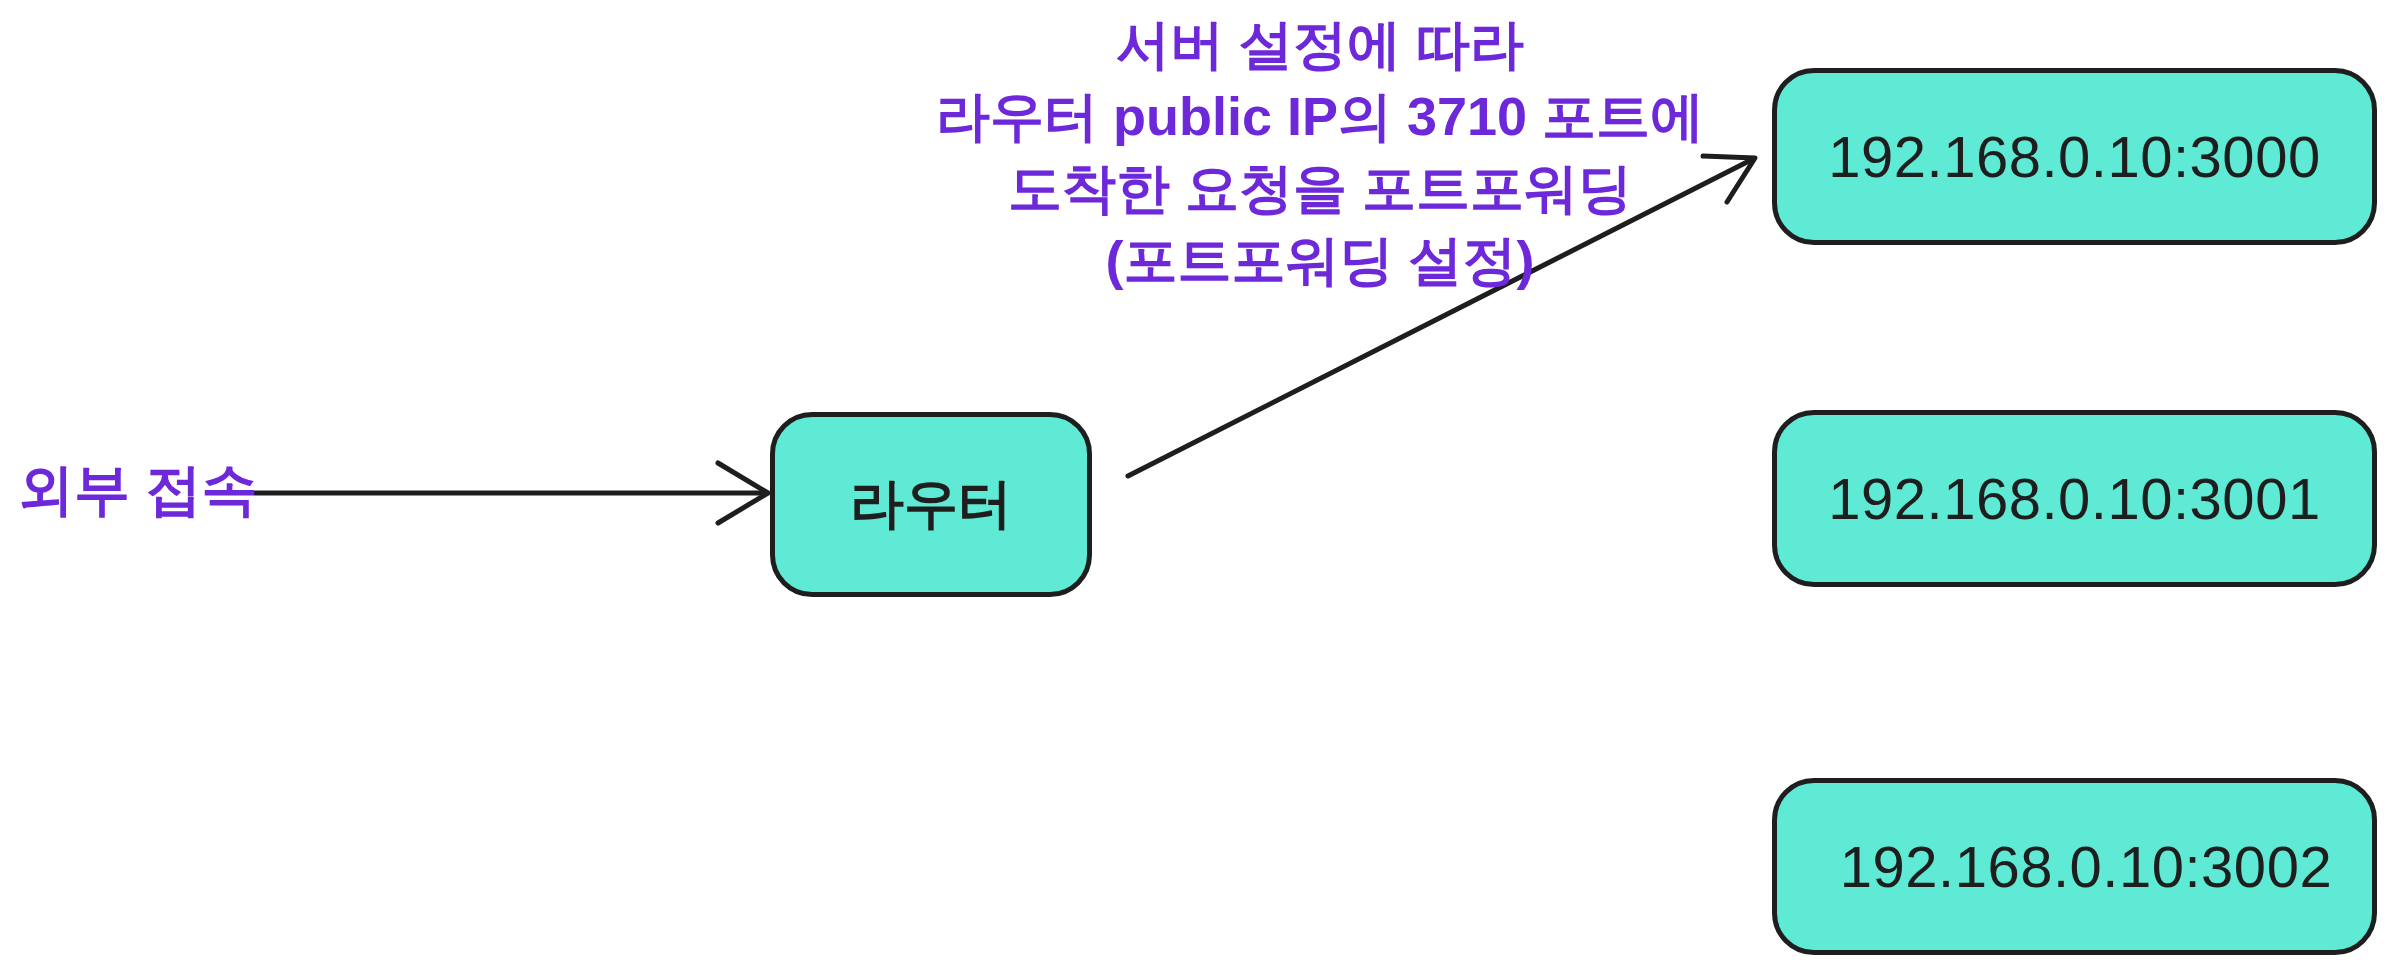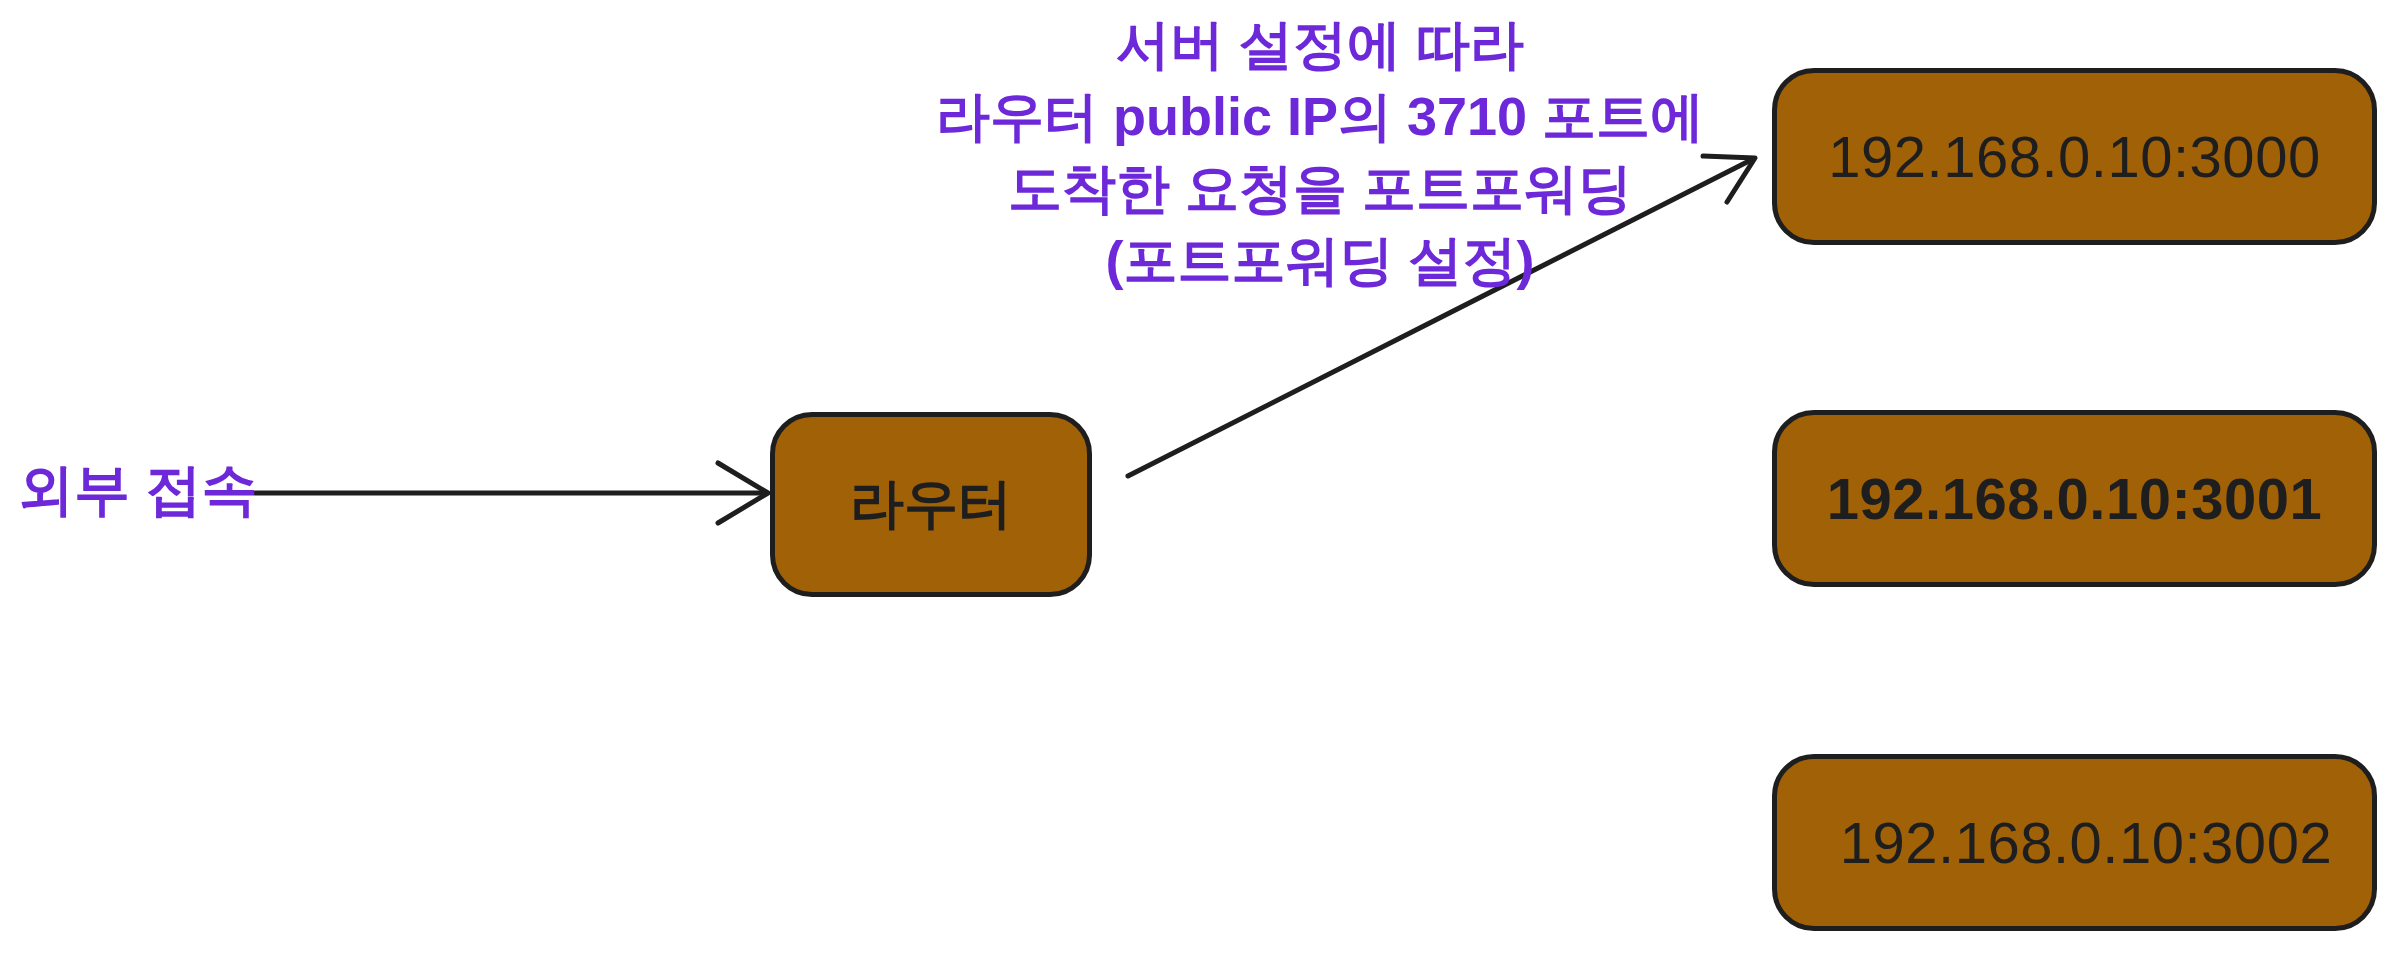"192.168.0.10:3000" .node { background: #a16207 -> #5eead4 }
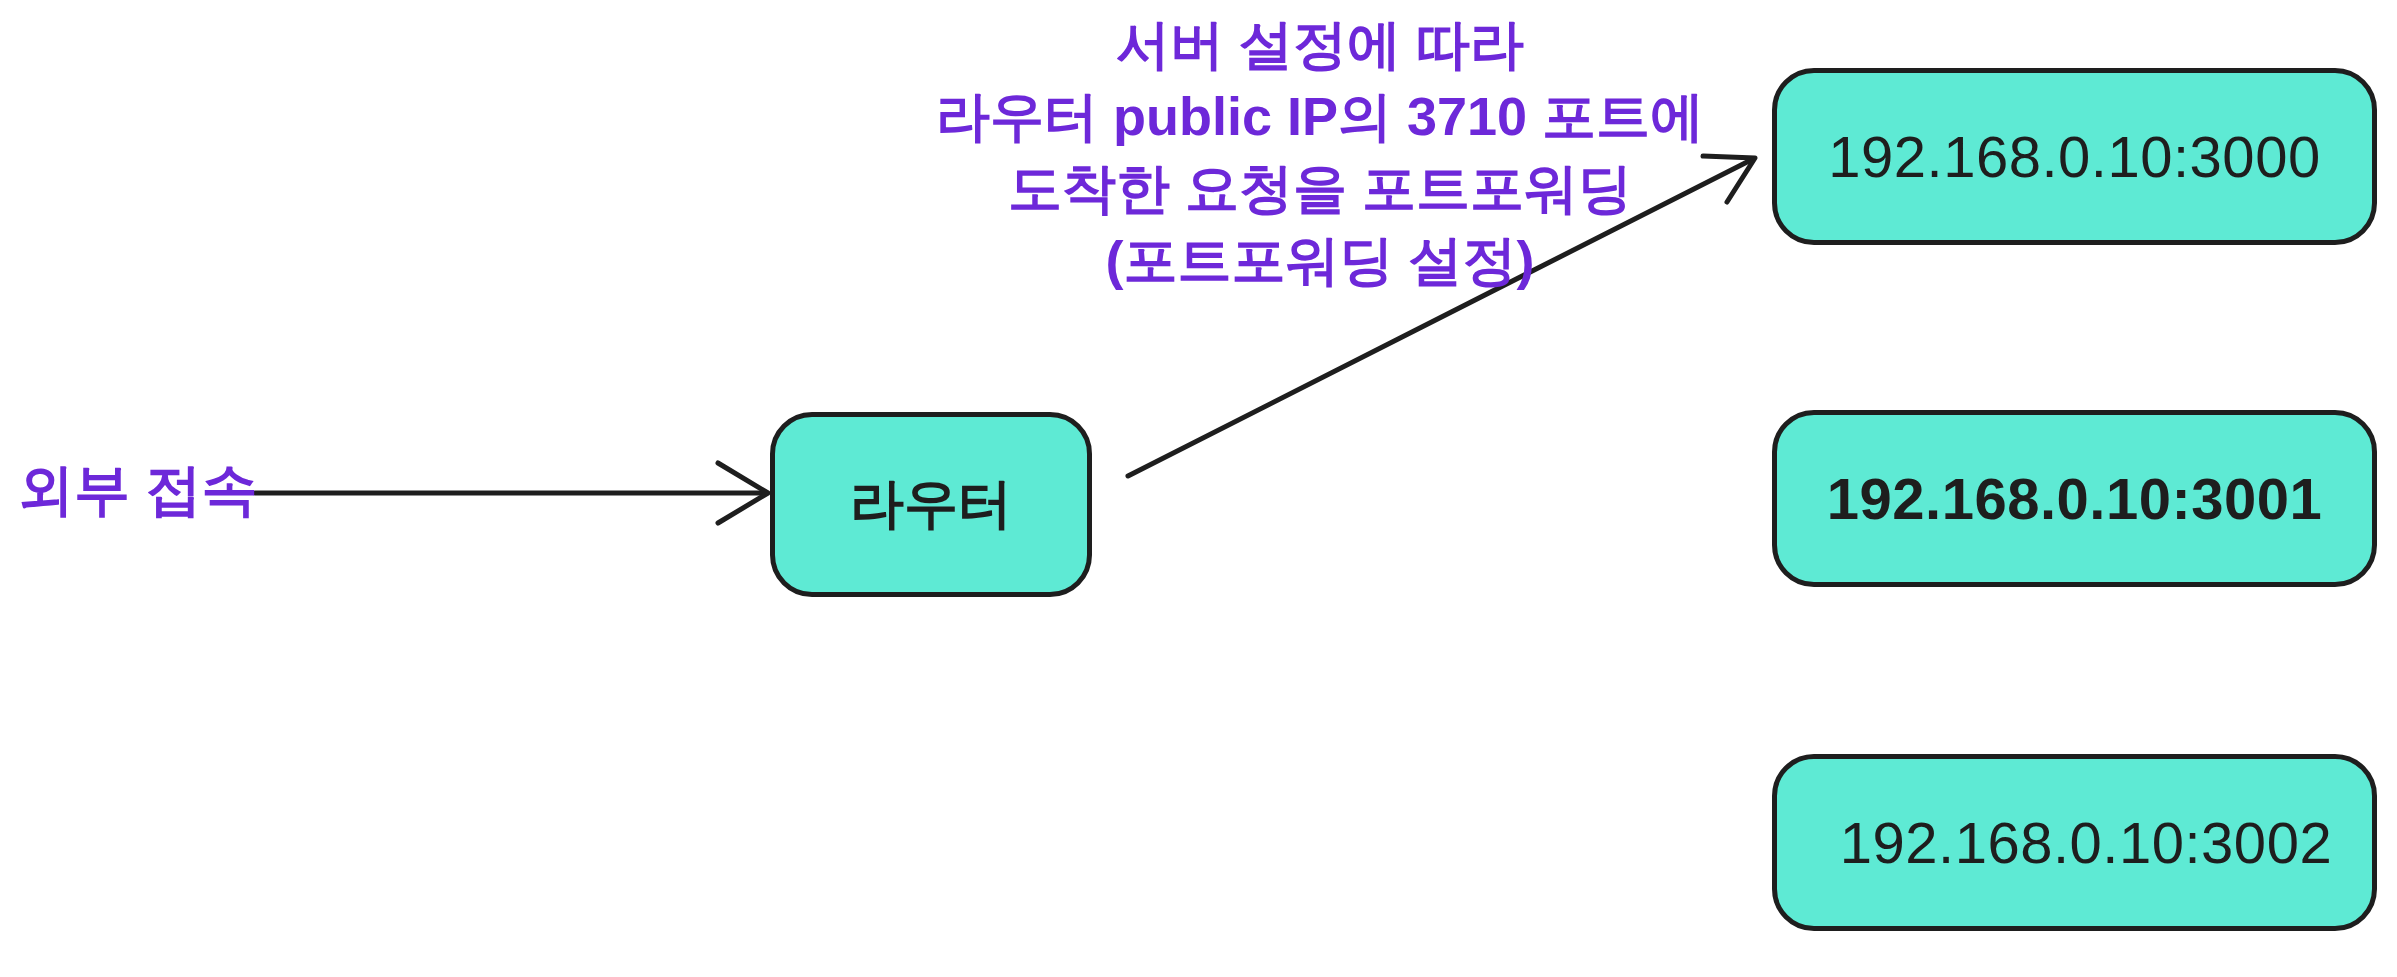"192.168.0.10:3001" .node-server-2 { font-weight: bold -> none }
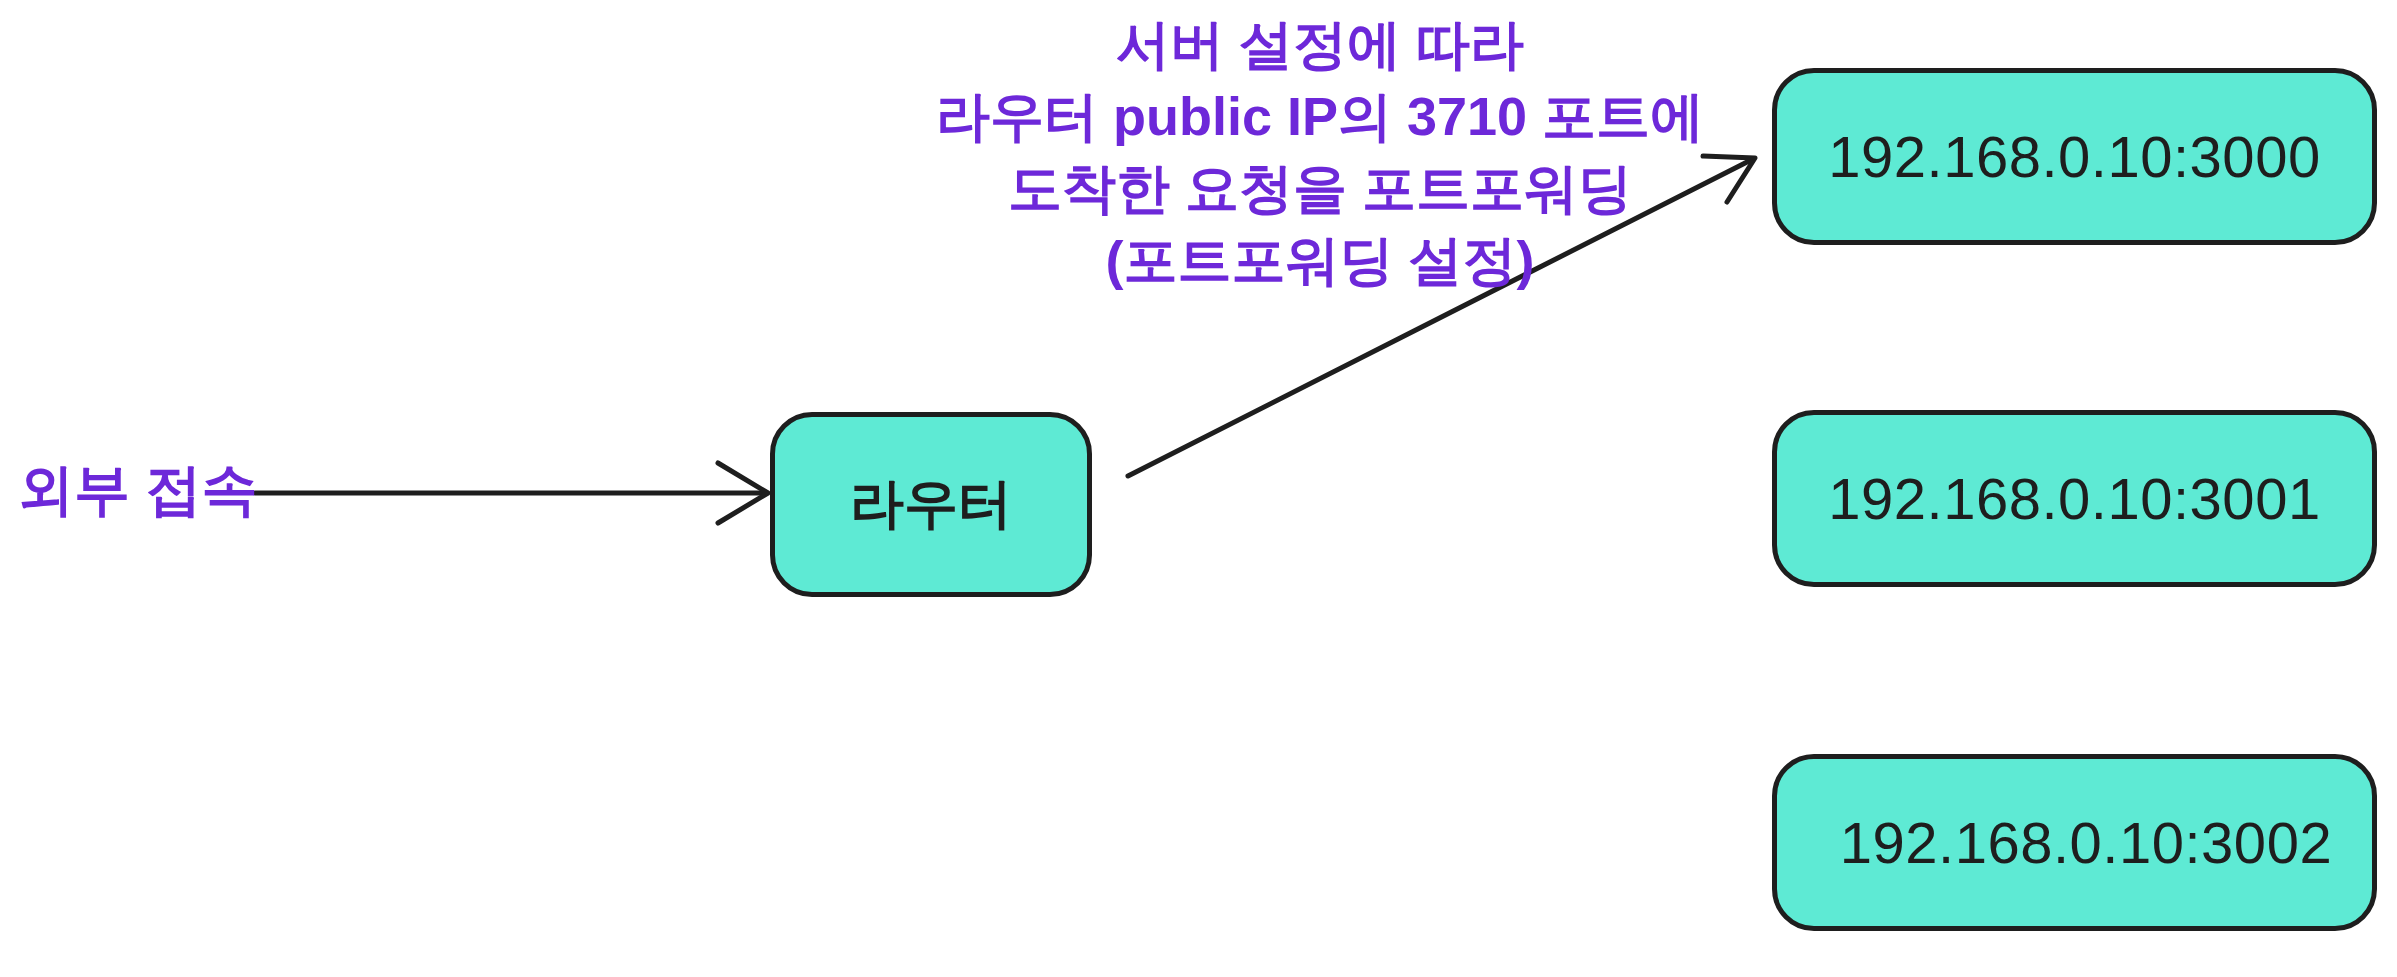"192.168.0.10:3002" .node-server-3 { top: 754px -> 778px }
